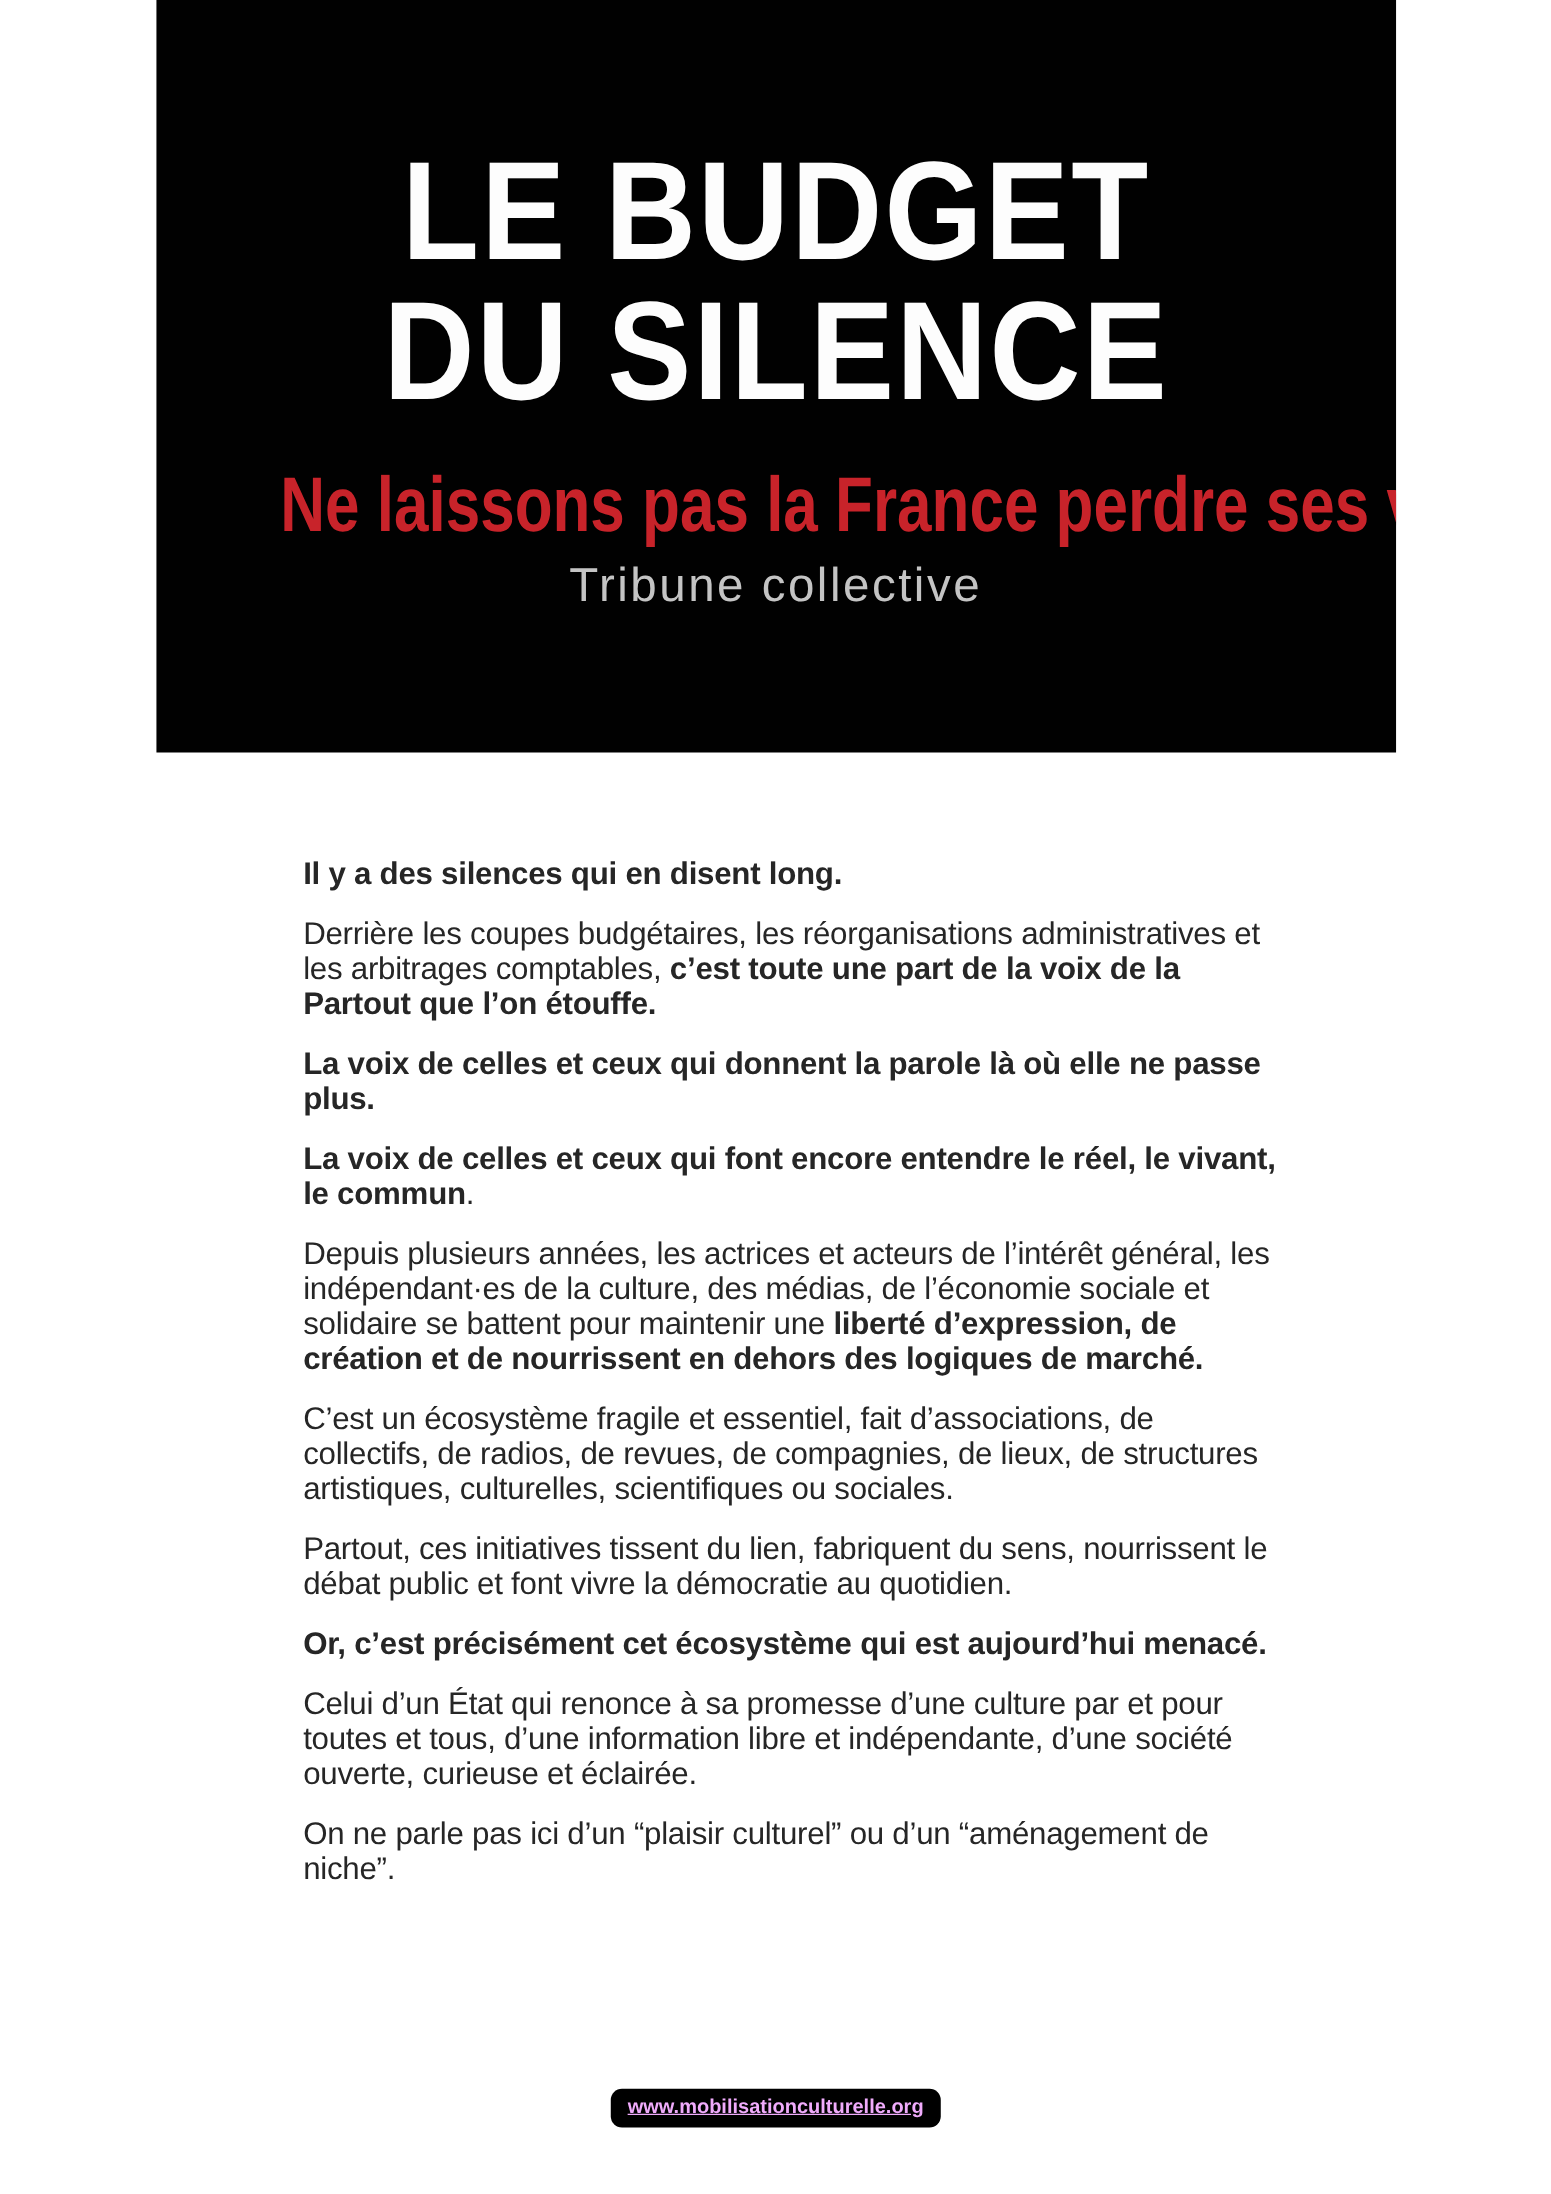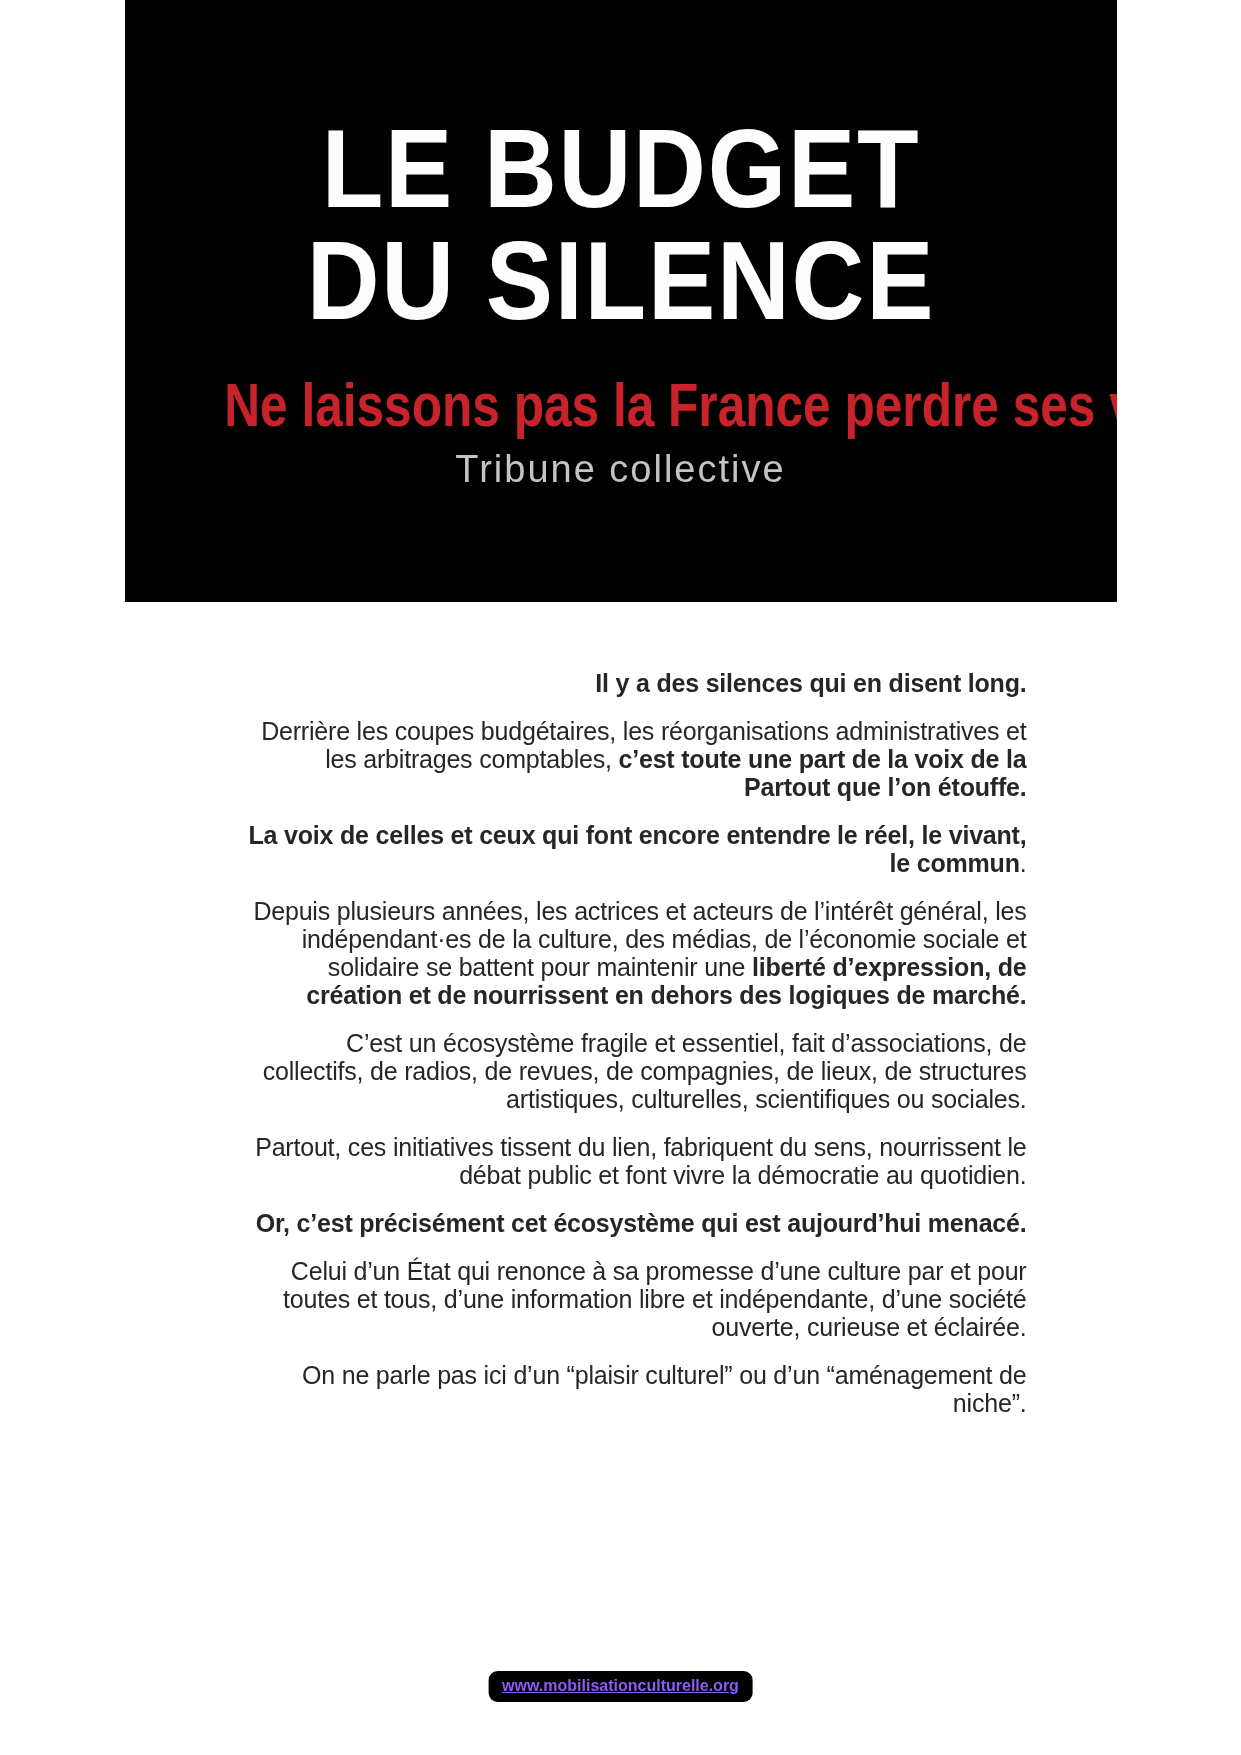"Il y a des silences" .article p { margin: 0 0 20px 0 -> 16px 0 20px 0; text-align: right -> none }
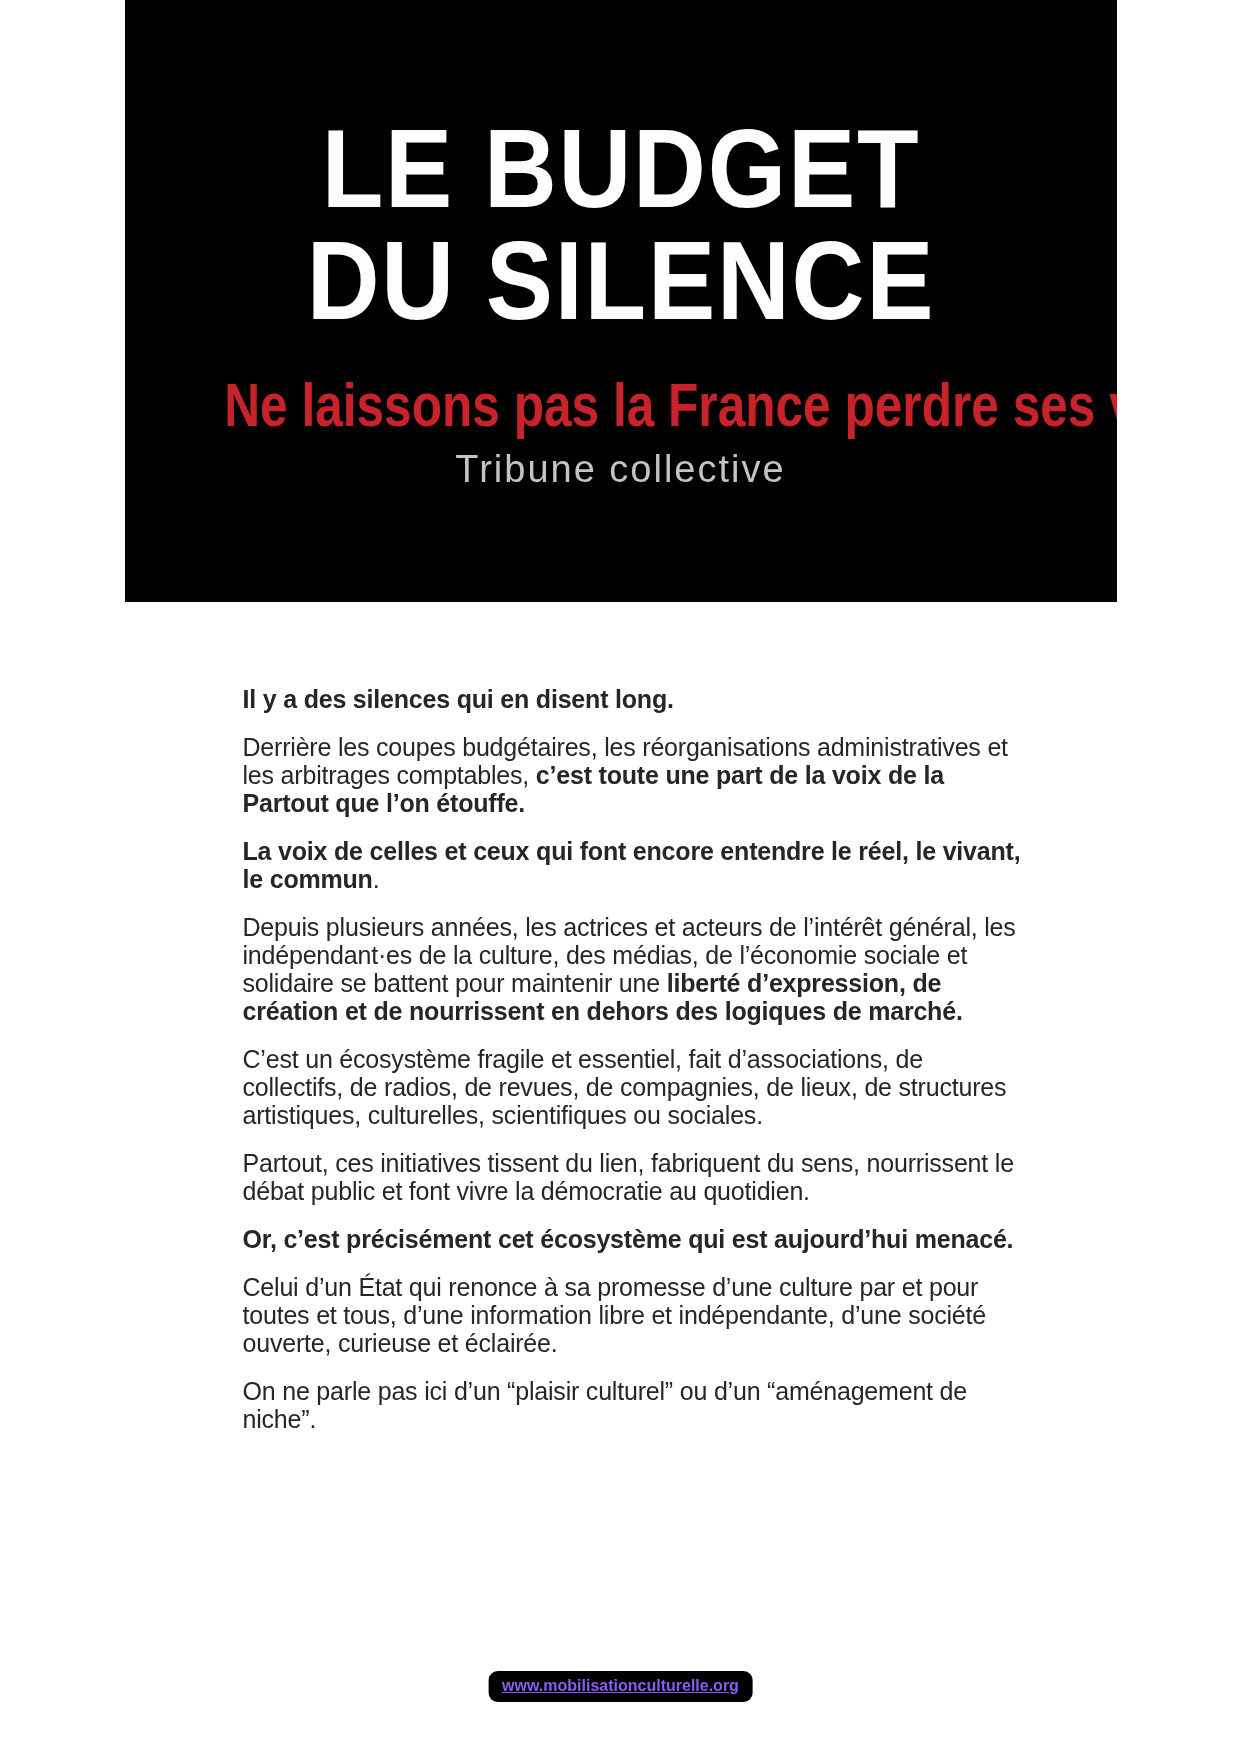"La voix de celles et ceux qui donnent" p { html: none -> <p><strong>La voix de celles et ceux qui donnent la parole là où elle ne passe plus.</strong></p> }
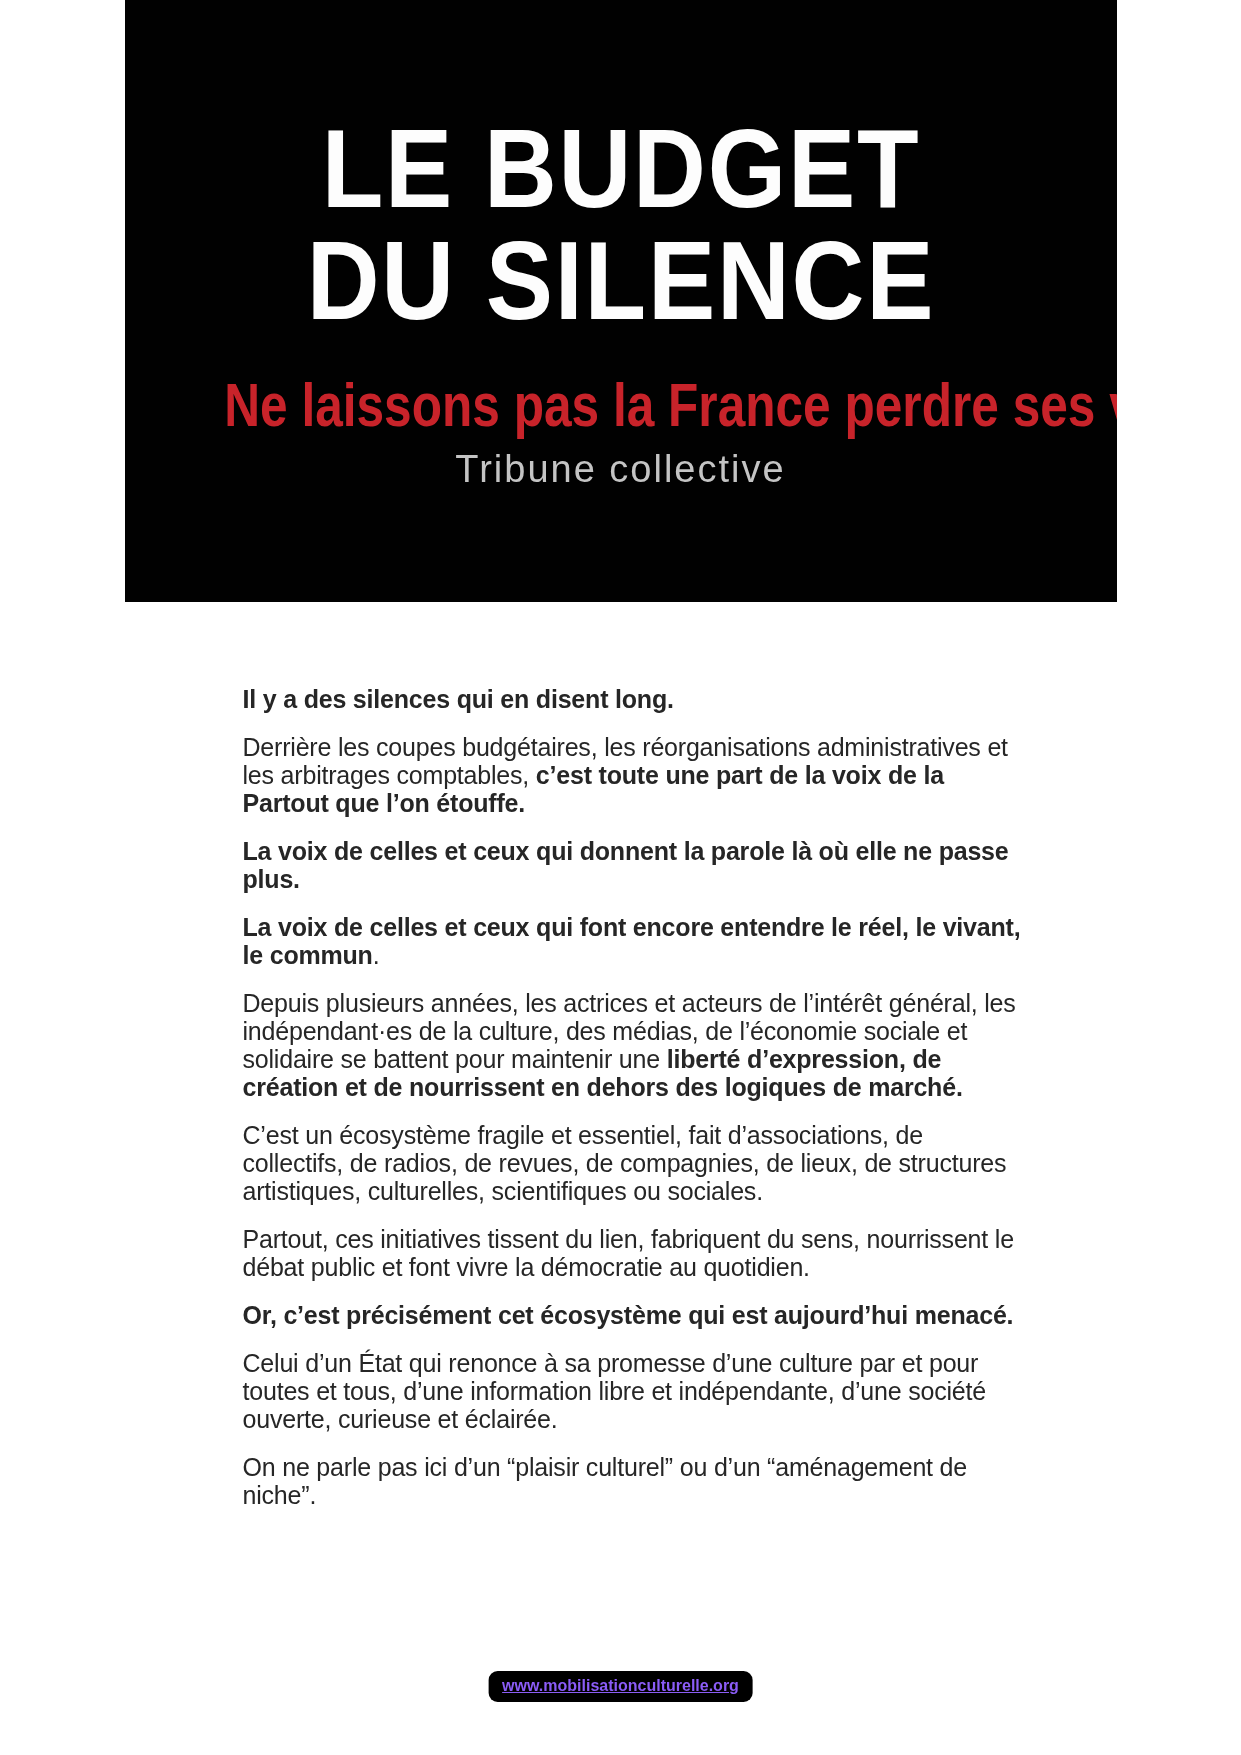"www.mobilisationculturelle.org" a.site-badge { color: #8b5cf6 -> #f0abfc }
